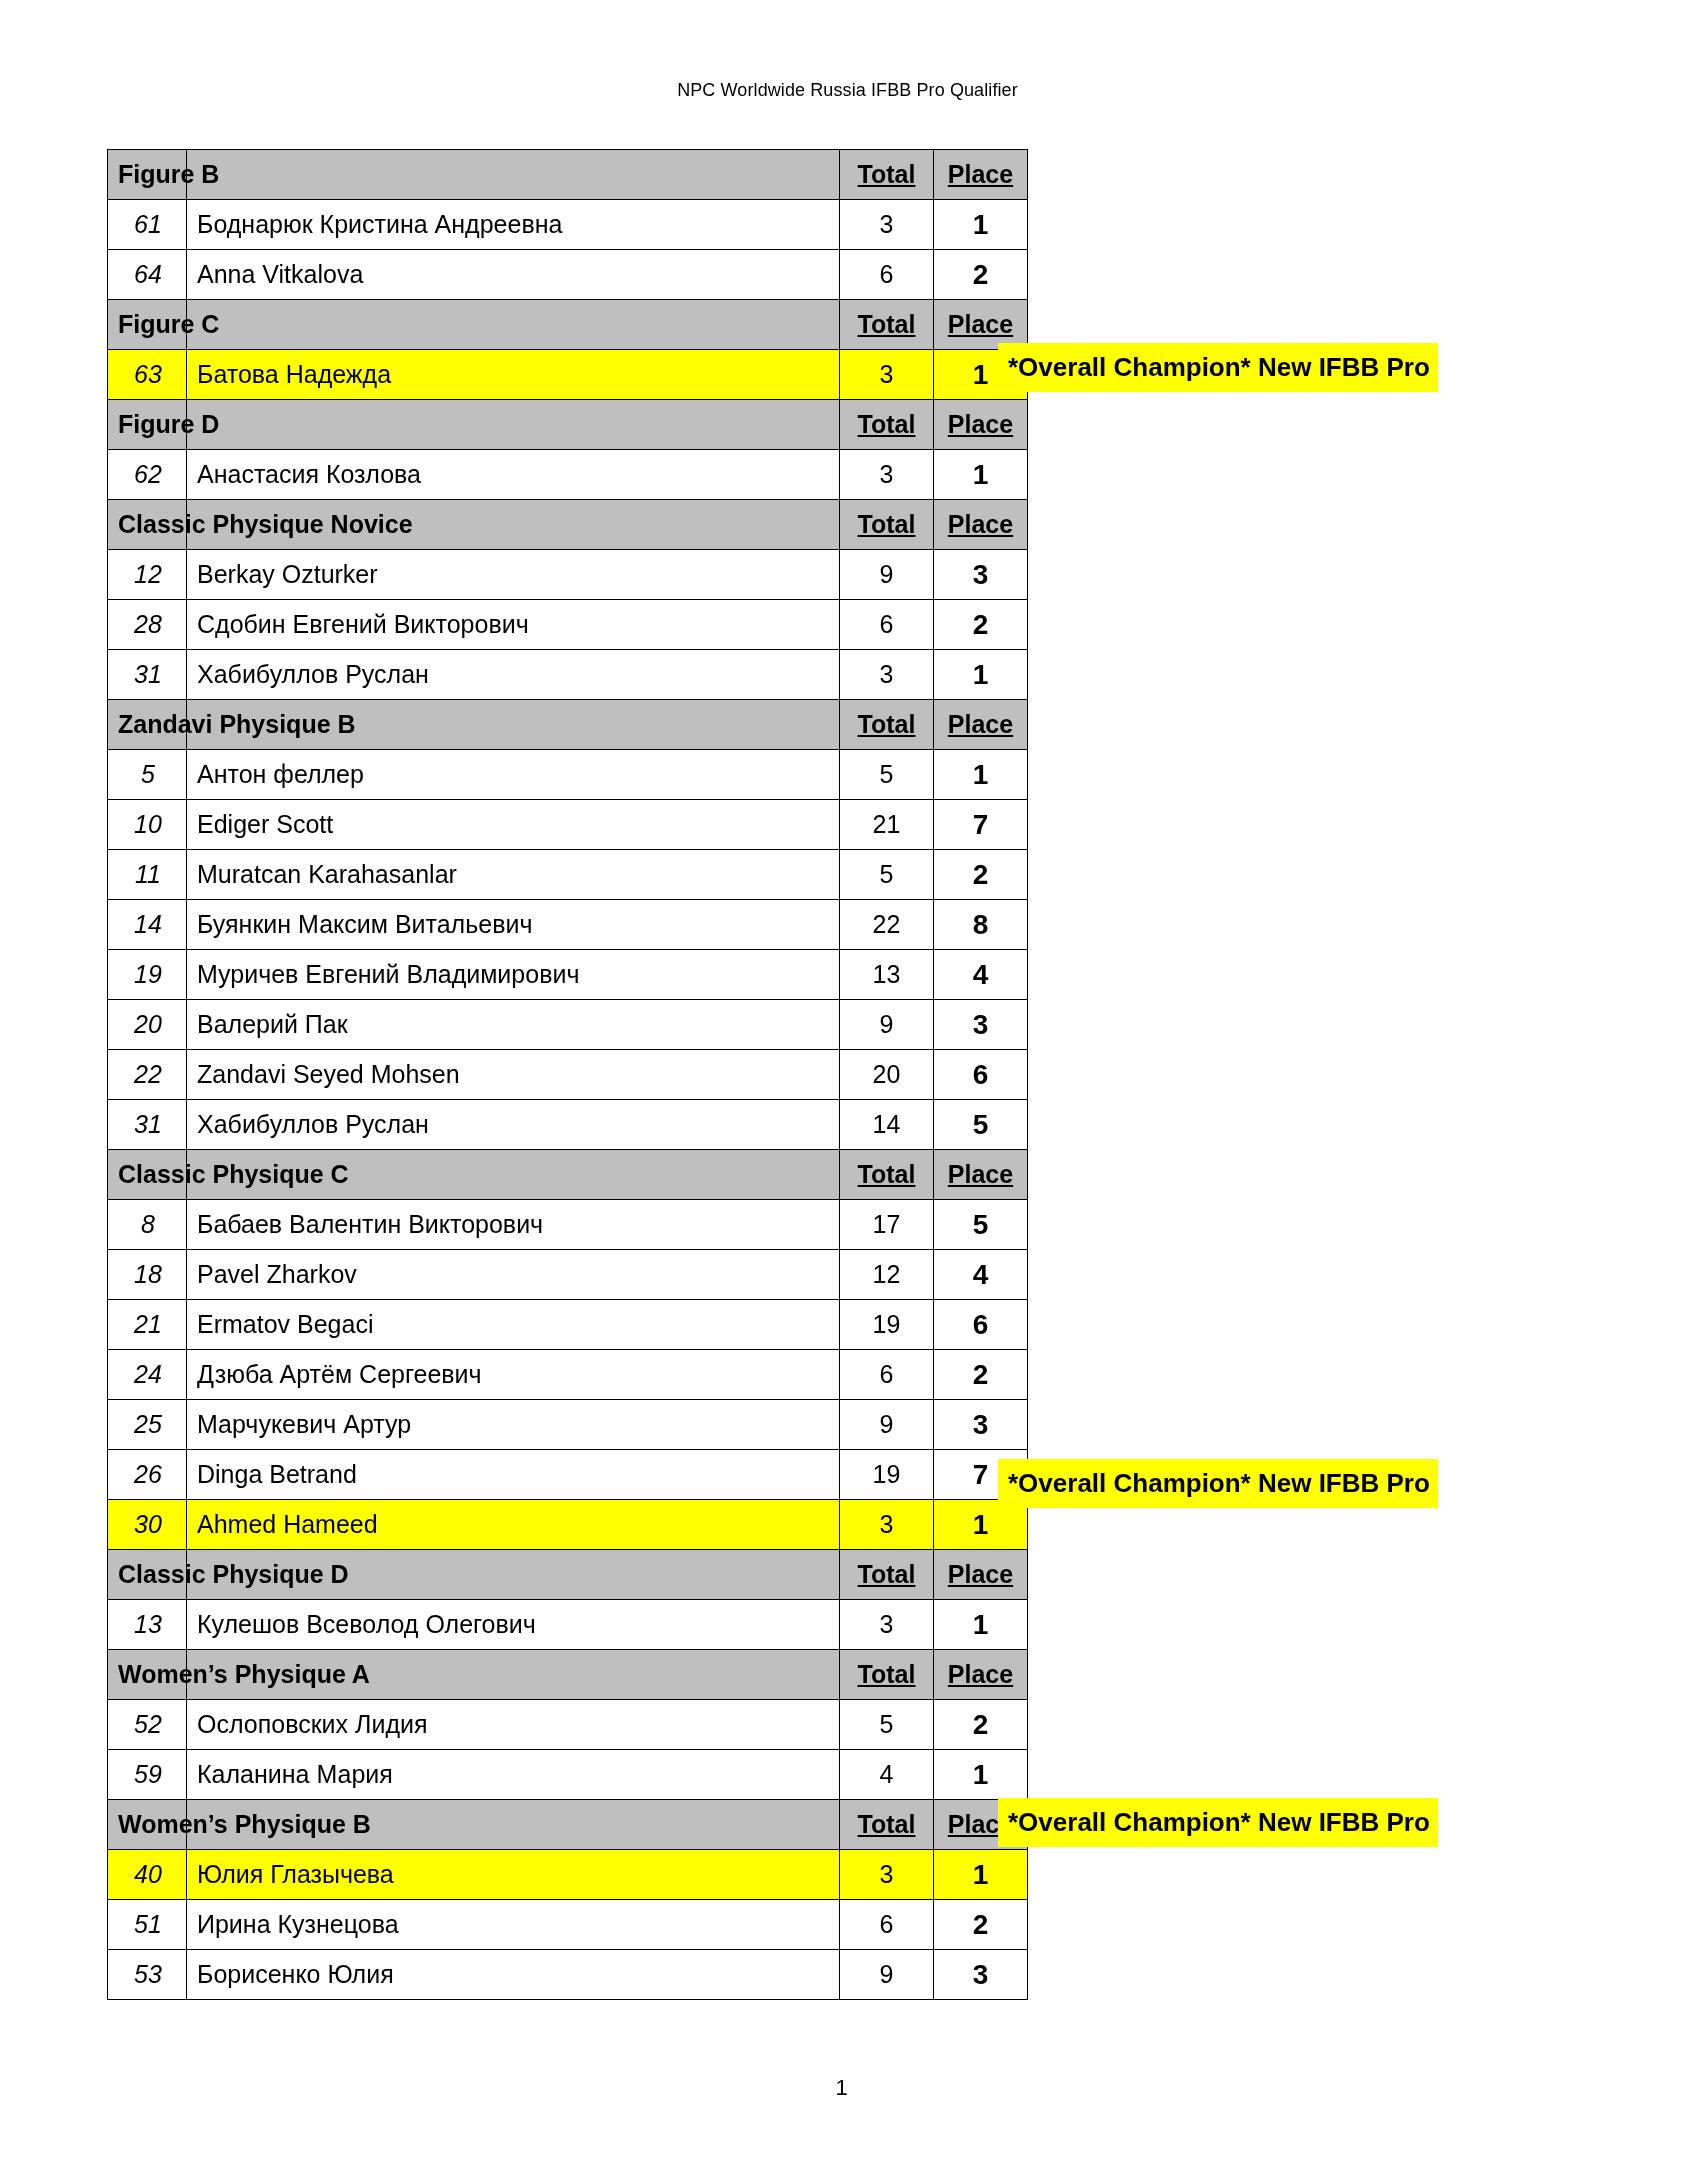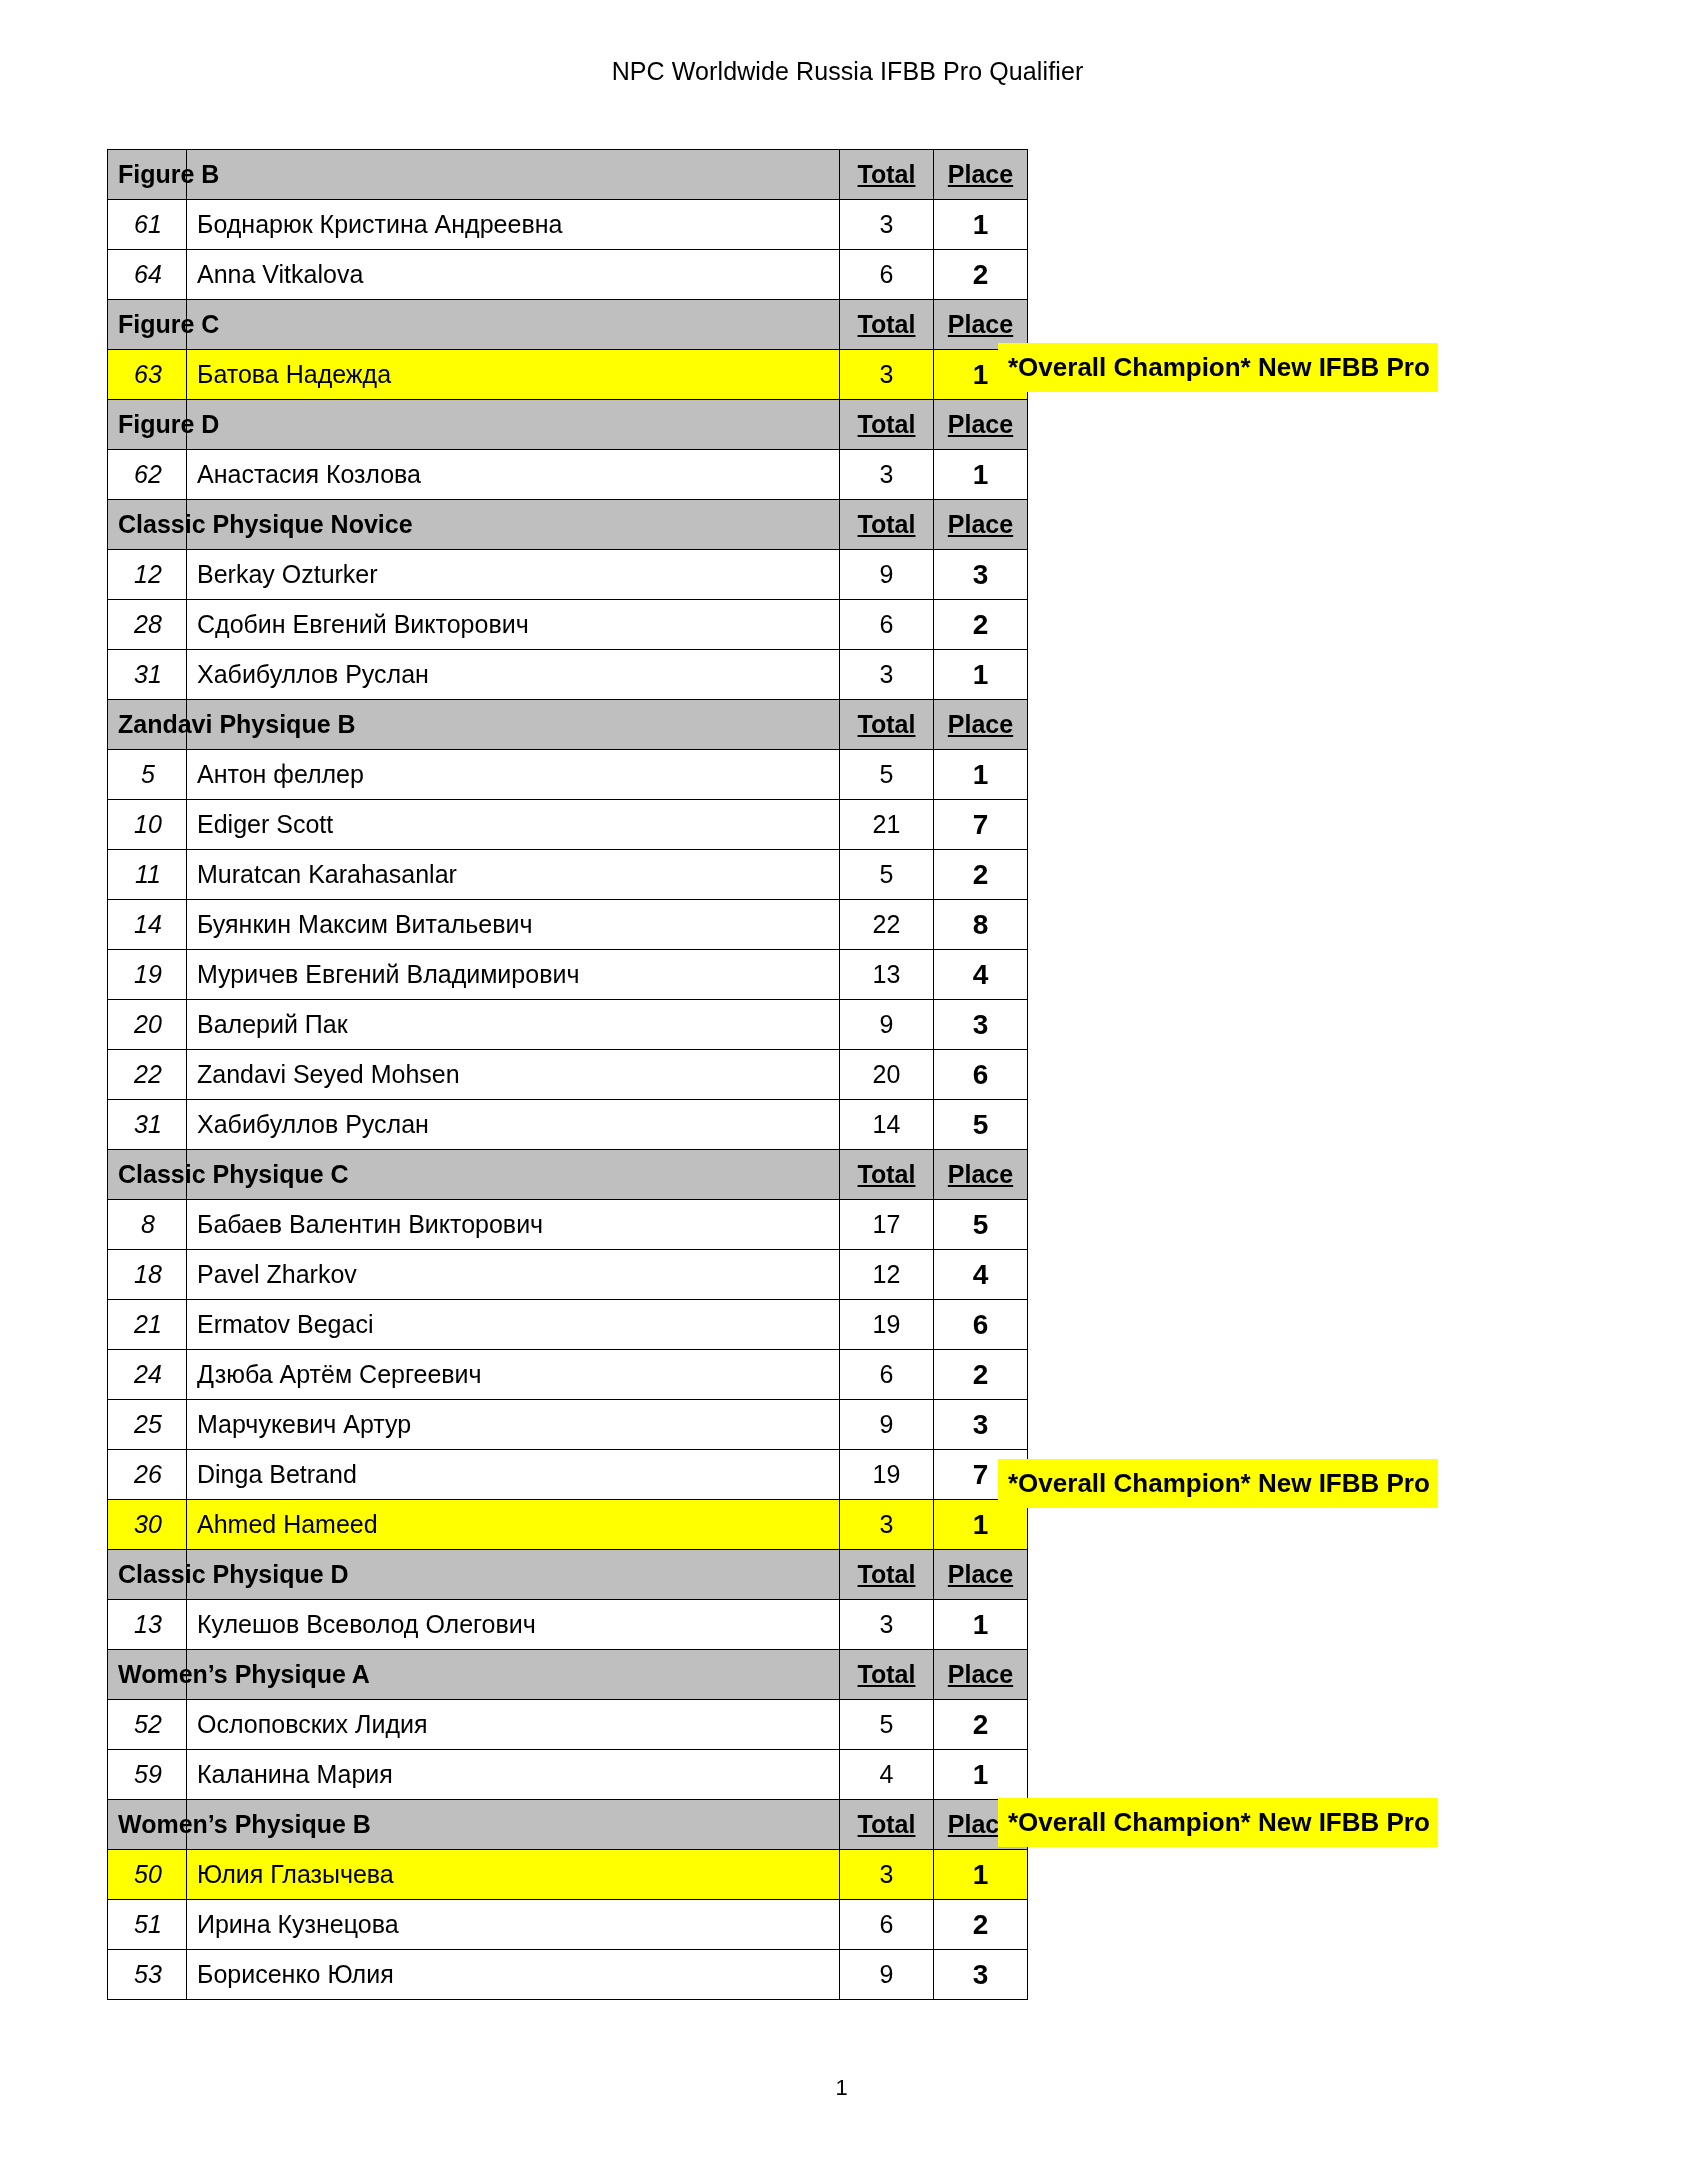"NPC Worldwide Russia IFBB Pro" .doc-header { font-size: 25px -> 18px; padding-top: 57px -> 80px }
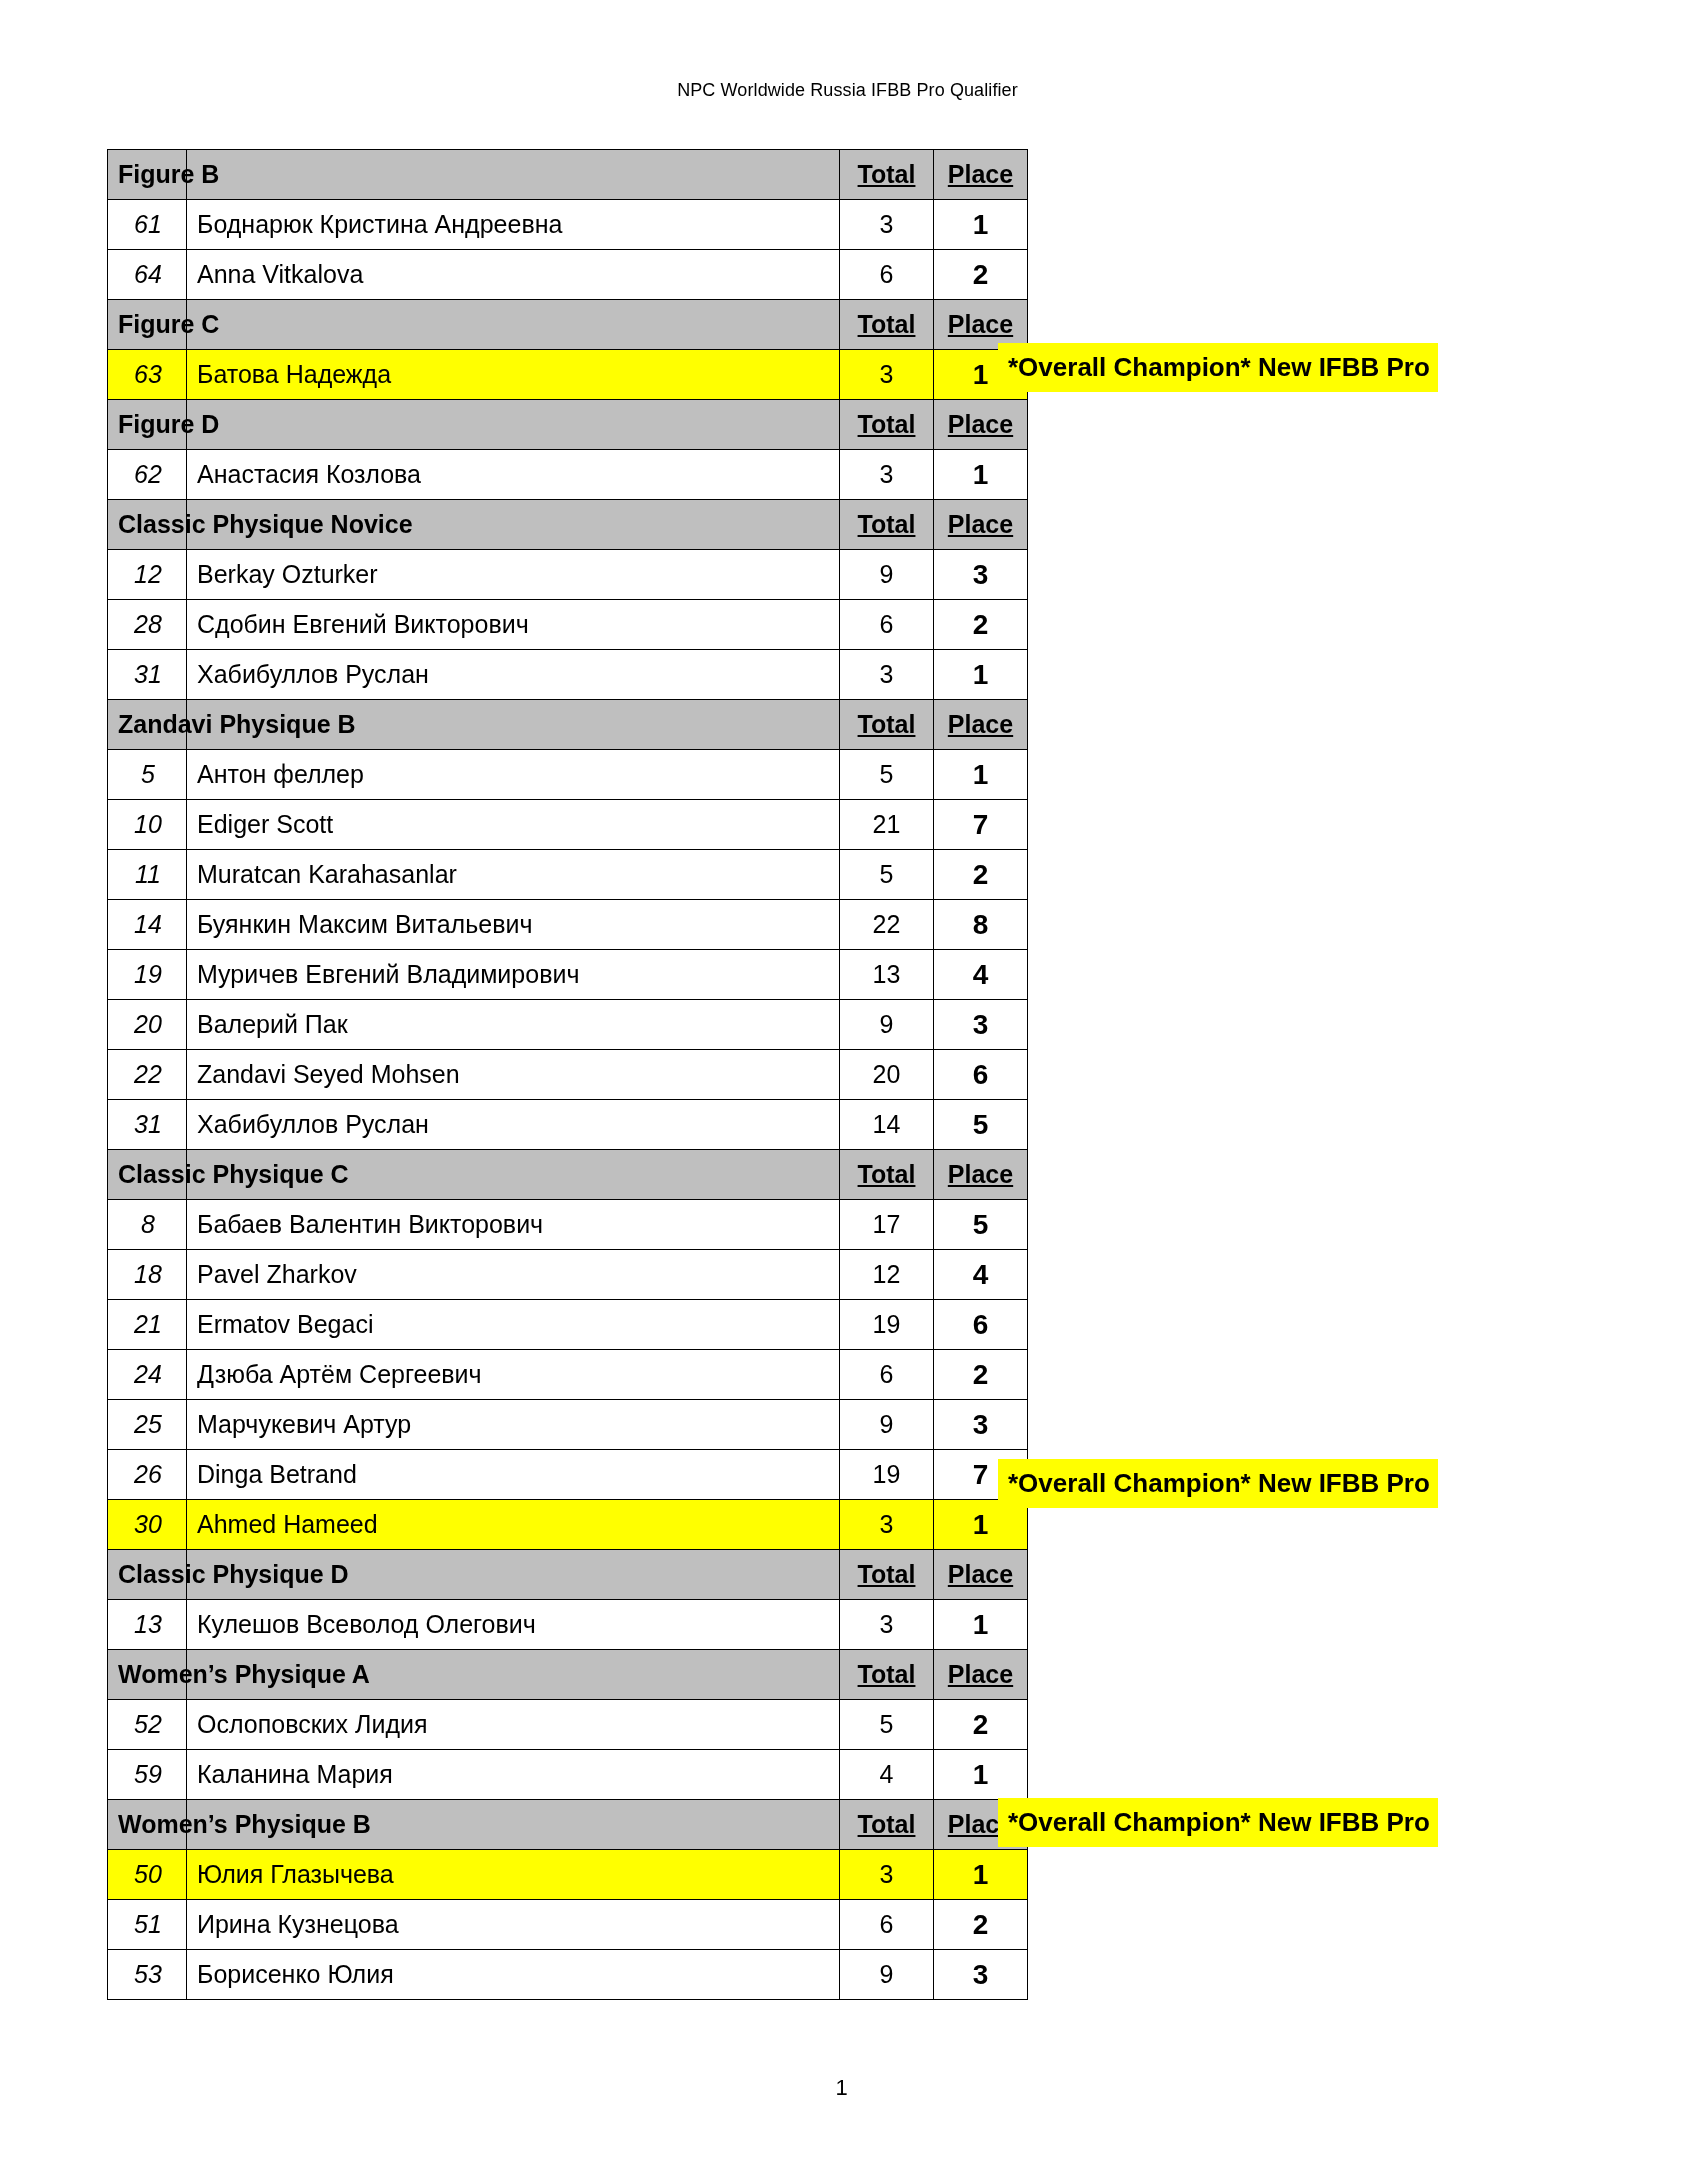"50" td.num { text: 50 -> 40 }
